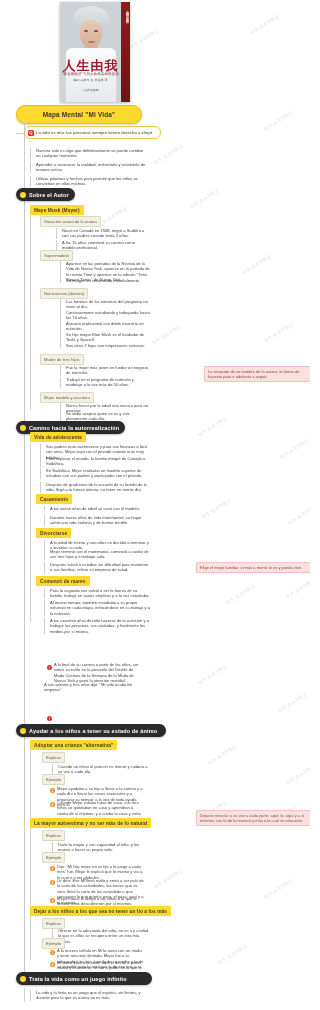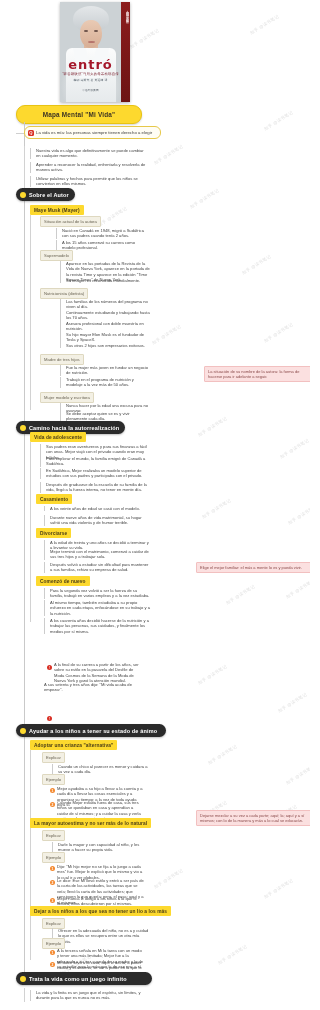"entró" div.title-cn { text: entró -> 人生由我 }
